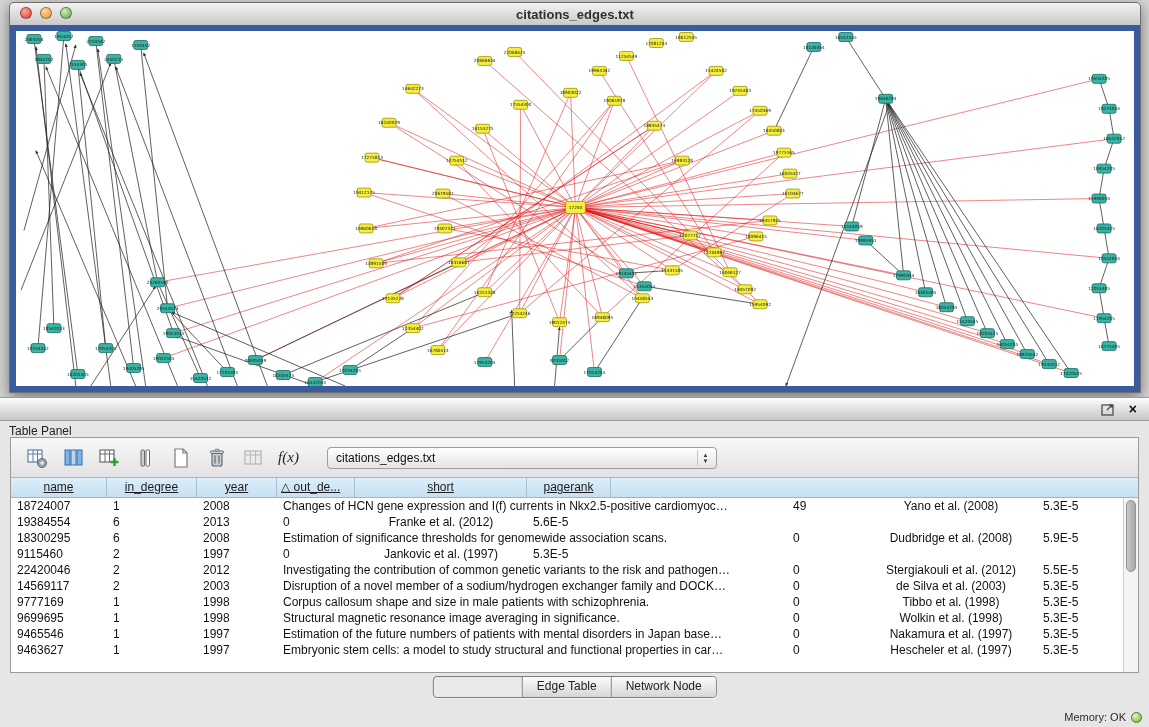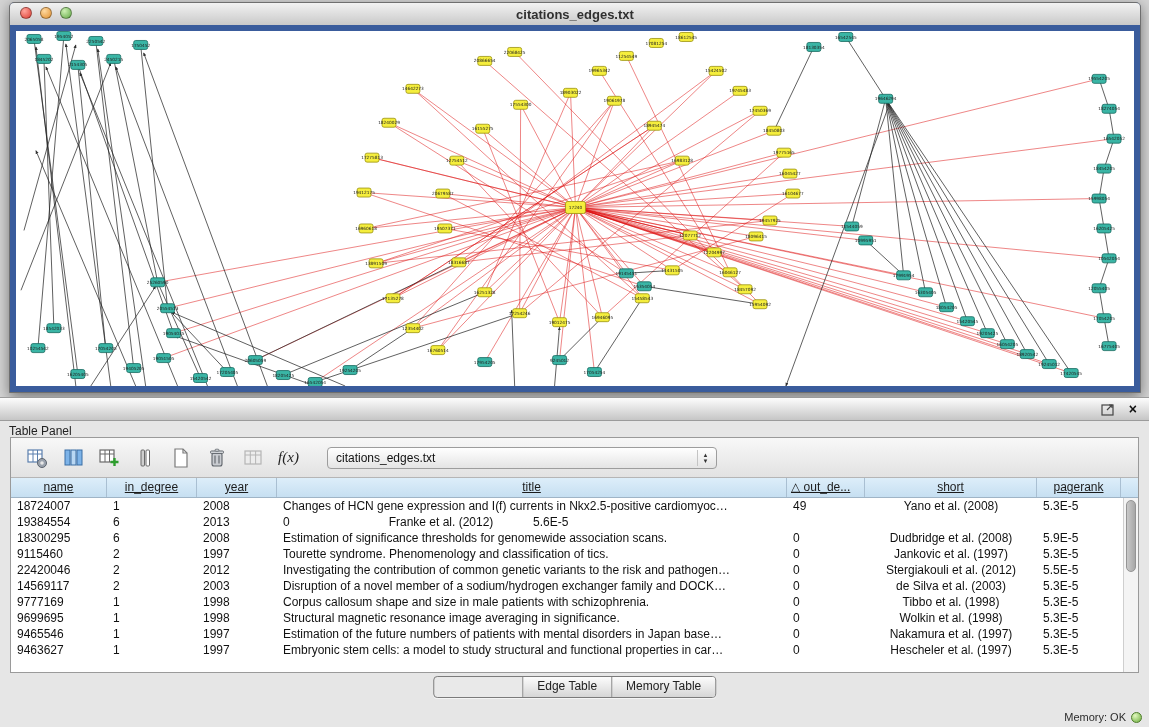"title" div.hcell { html: <div>title</div> -> none }
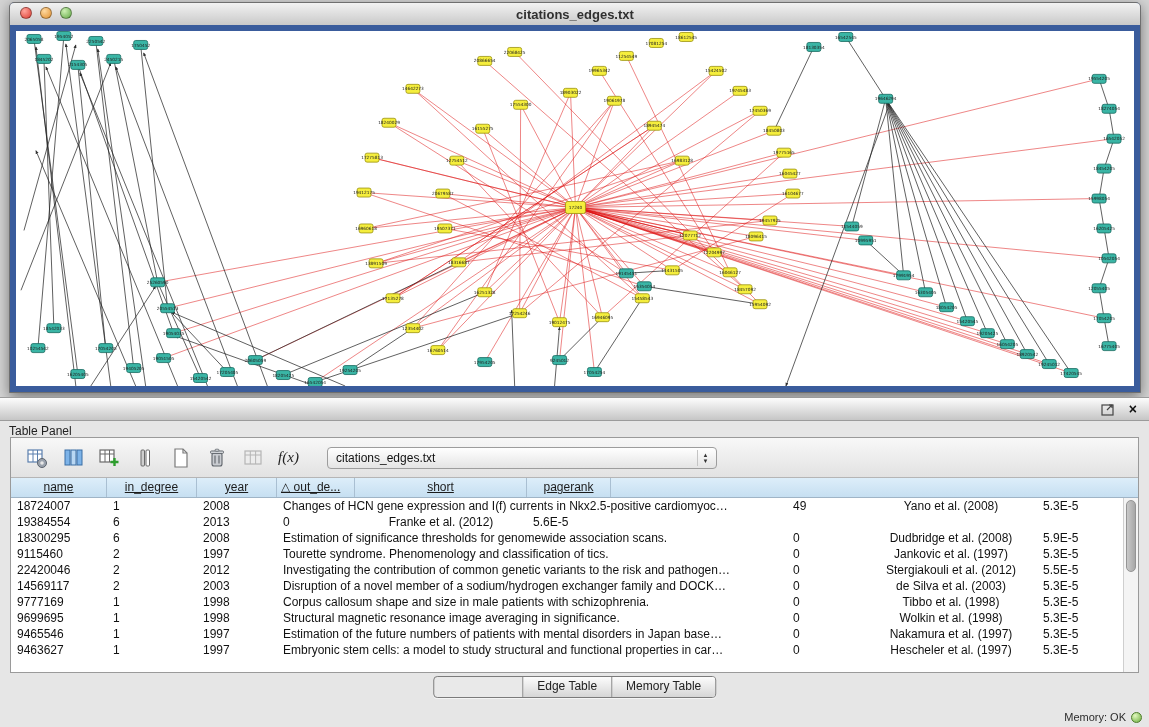"Tourette syndrome. Phenomenology and" div.cell { html: <div>Tourette syndrome. Phenomenology and classification of tics.</div> -> none }
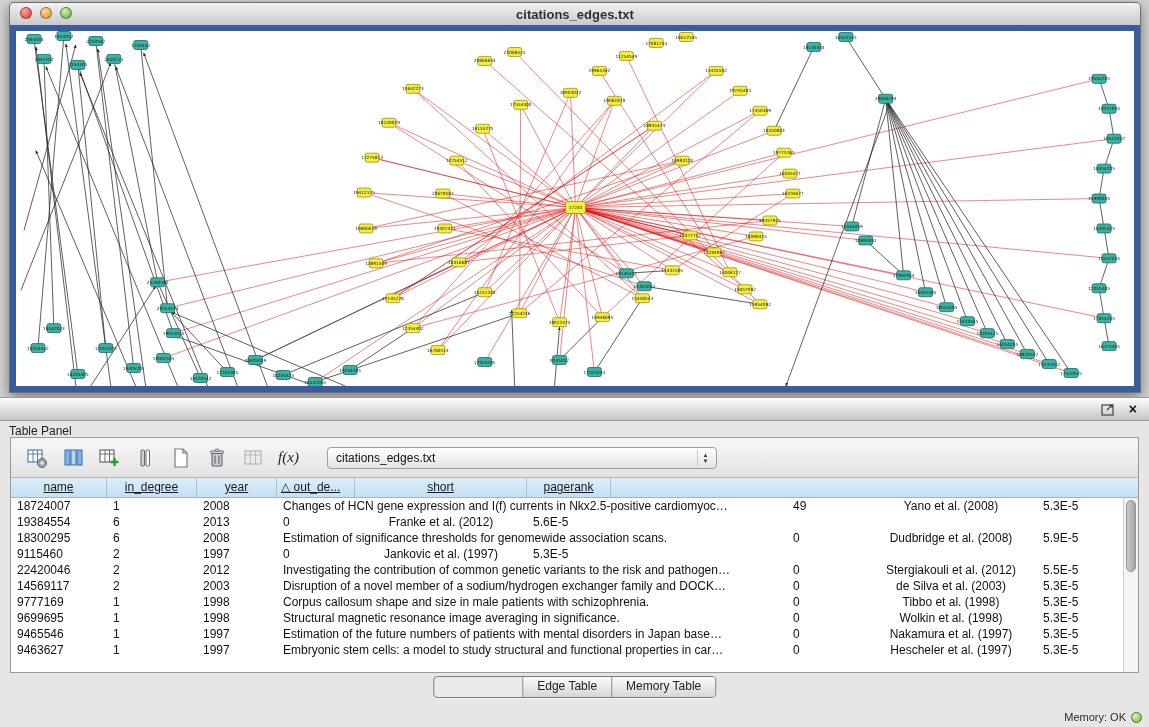"Memory Table" div.tab { text: Memory Table -> Network Node }
